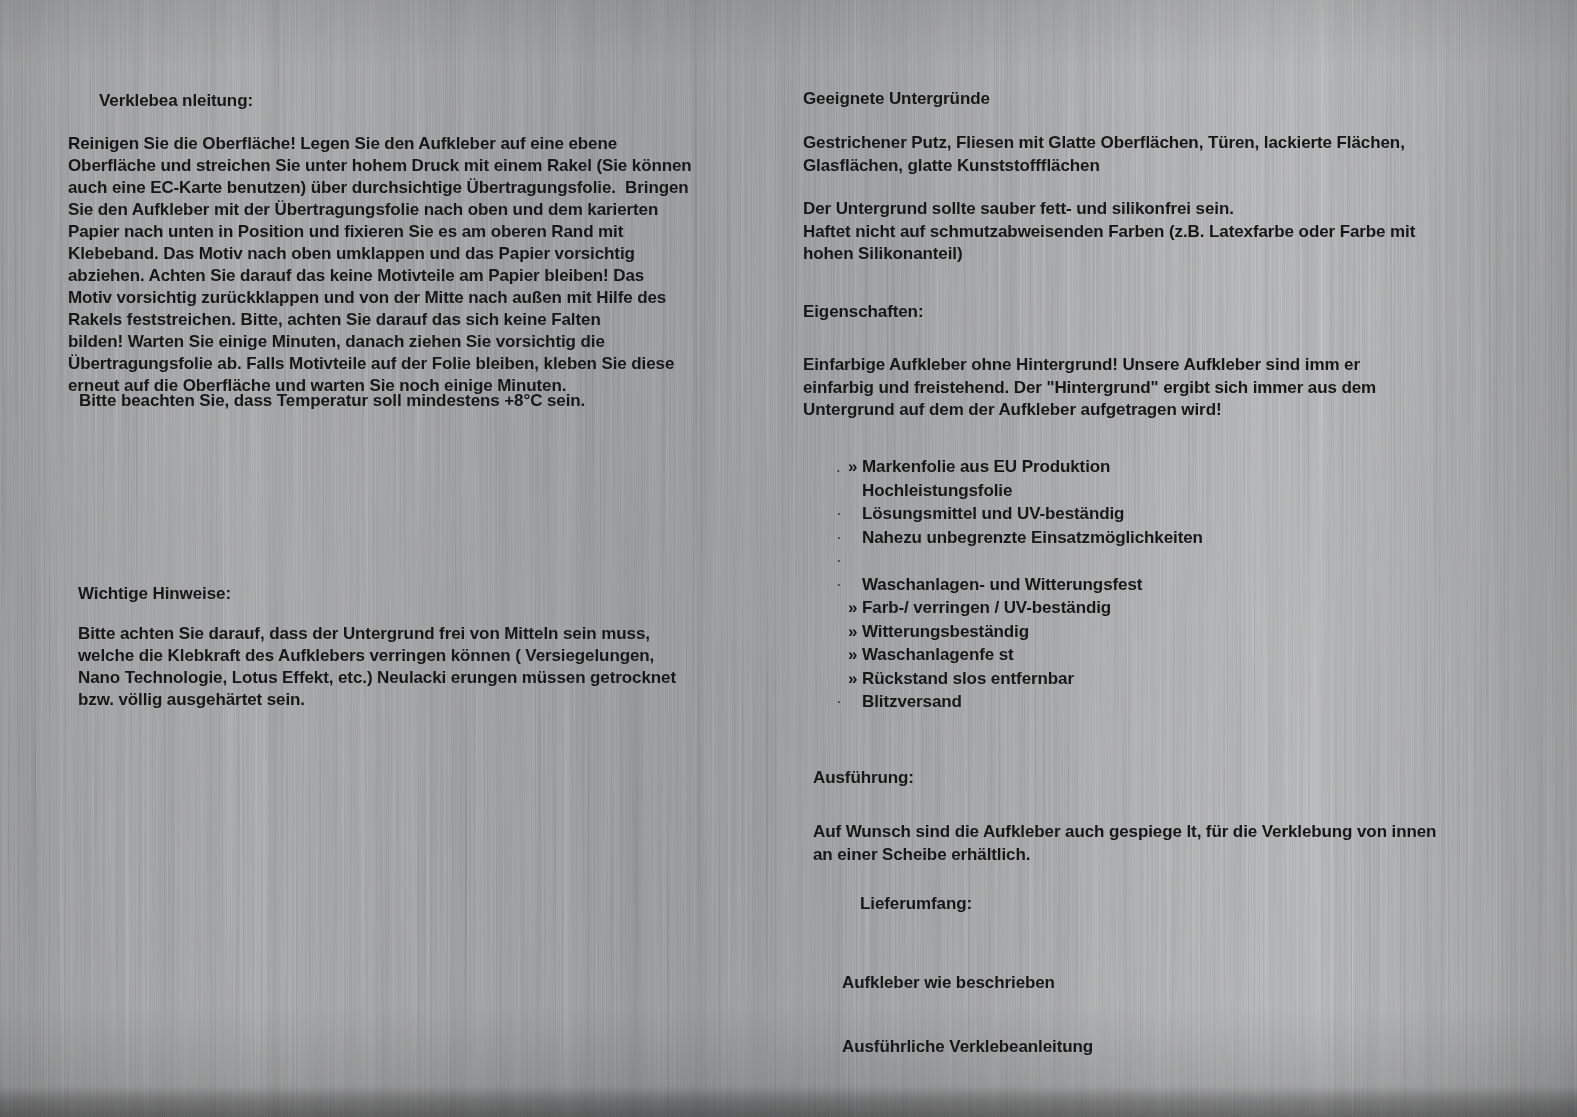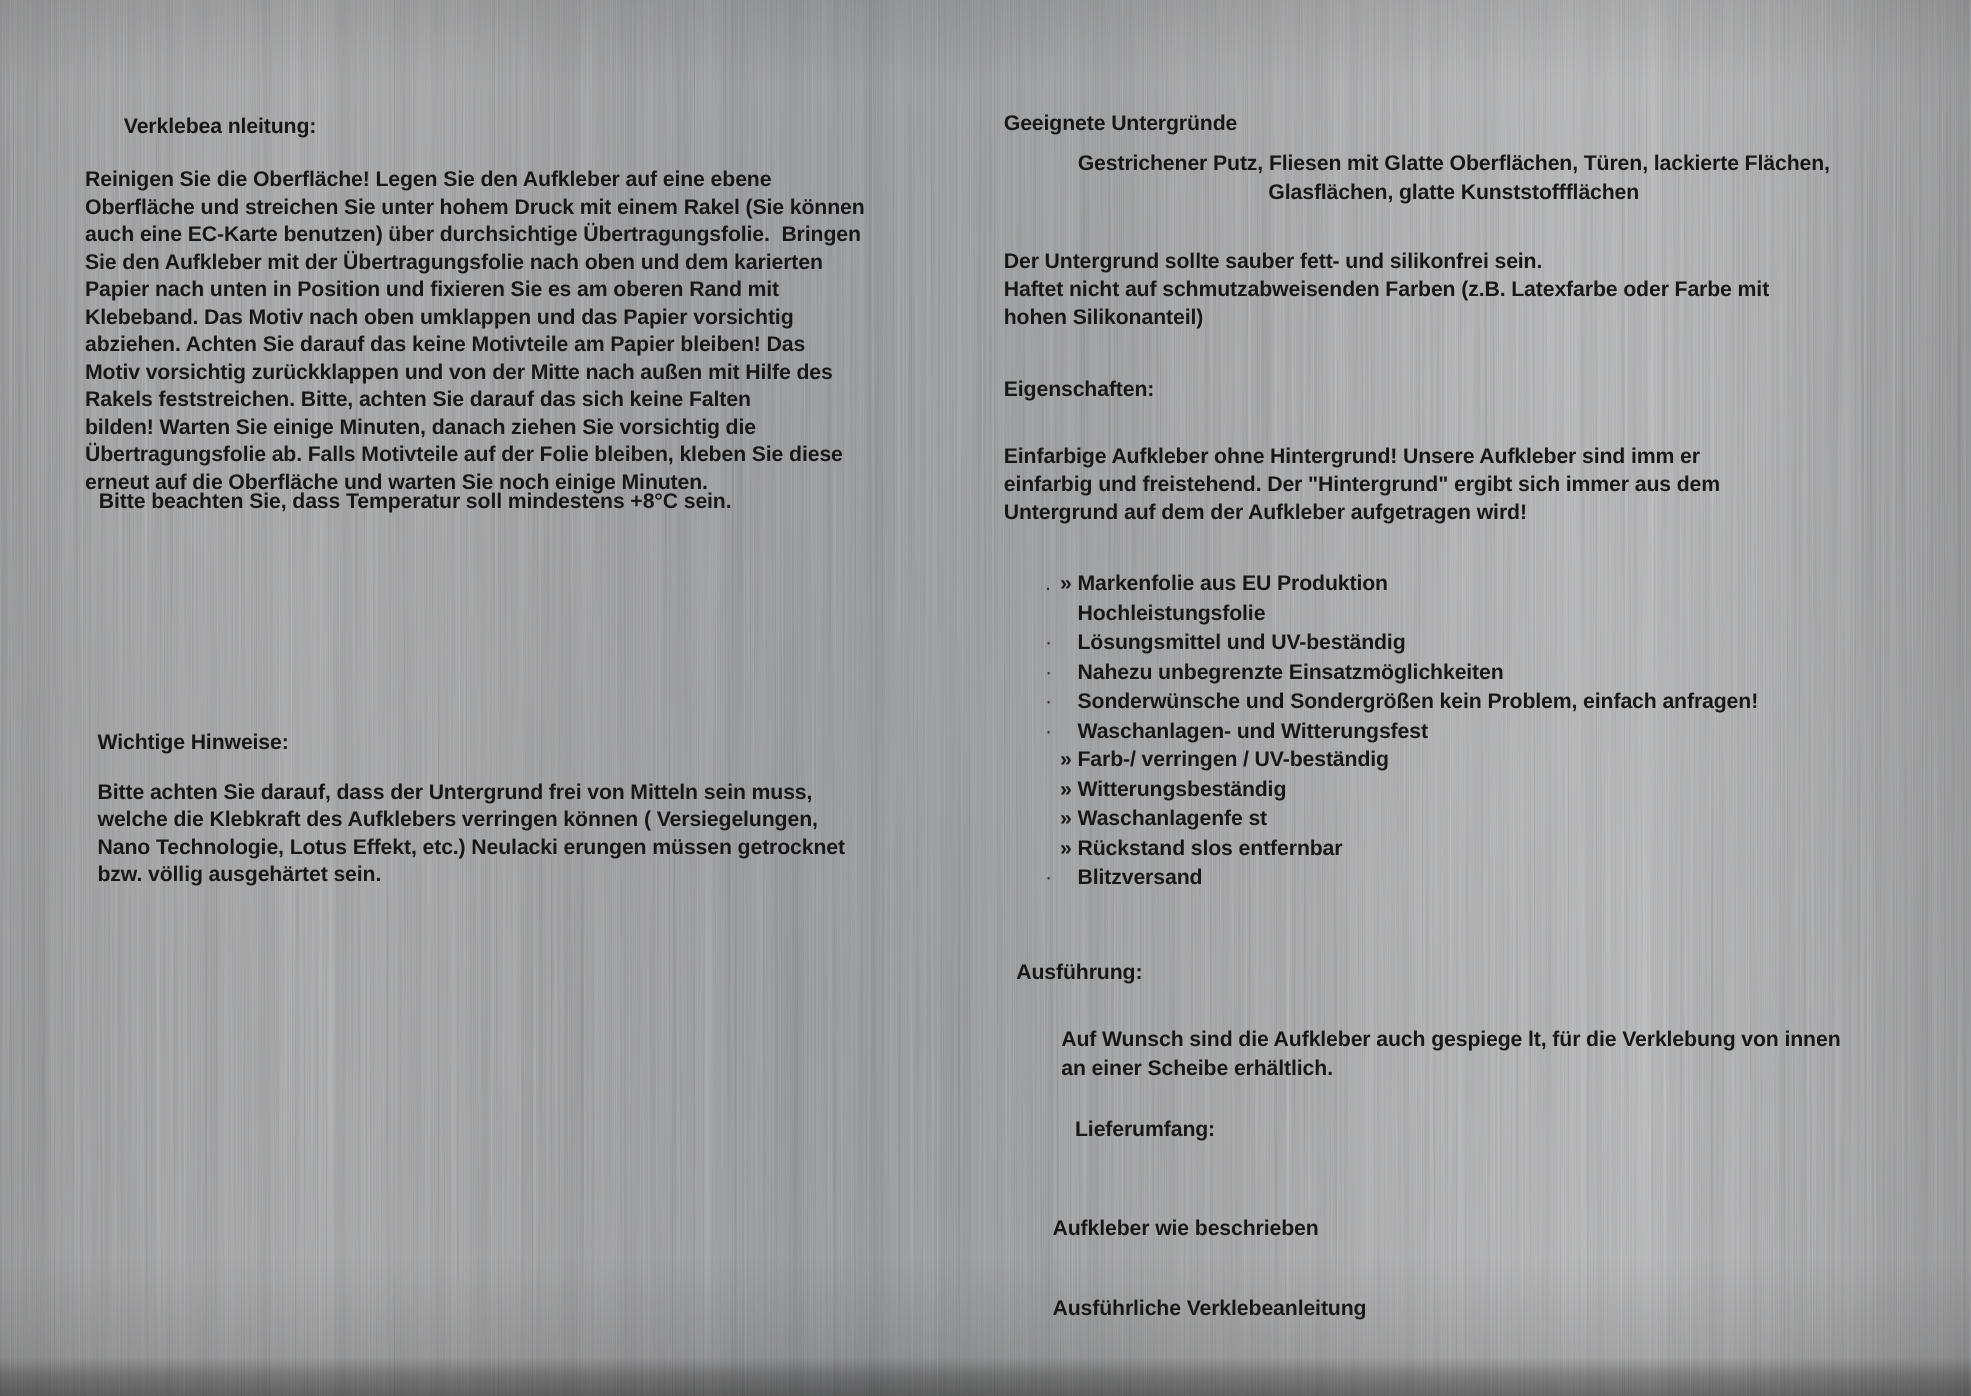"Gestrichener Putz, Fliesen mit Glatte" div.blk { text-align: center -> none; top: 120px -> 132px }
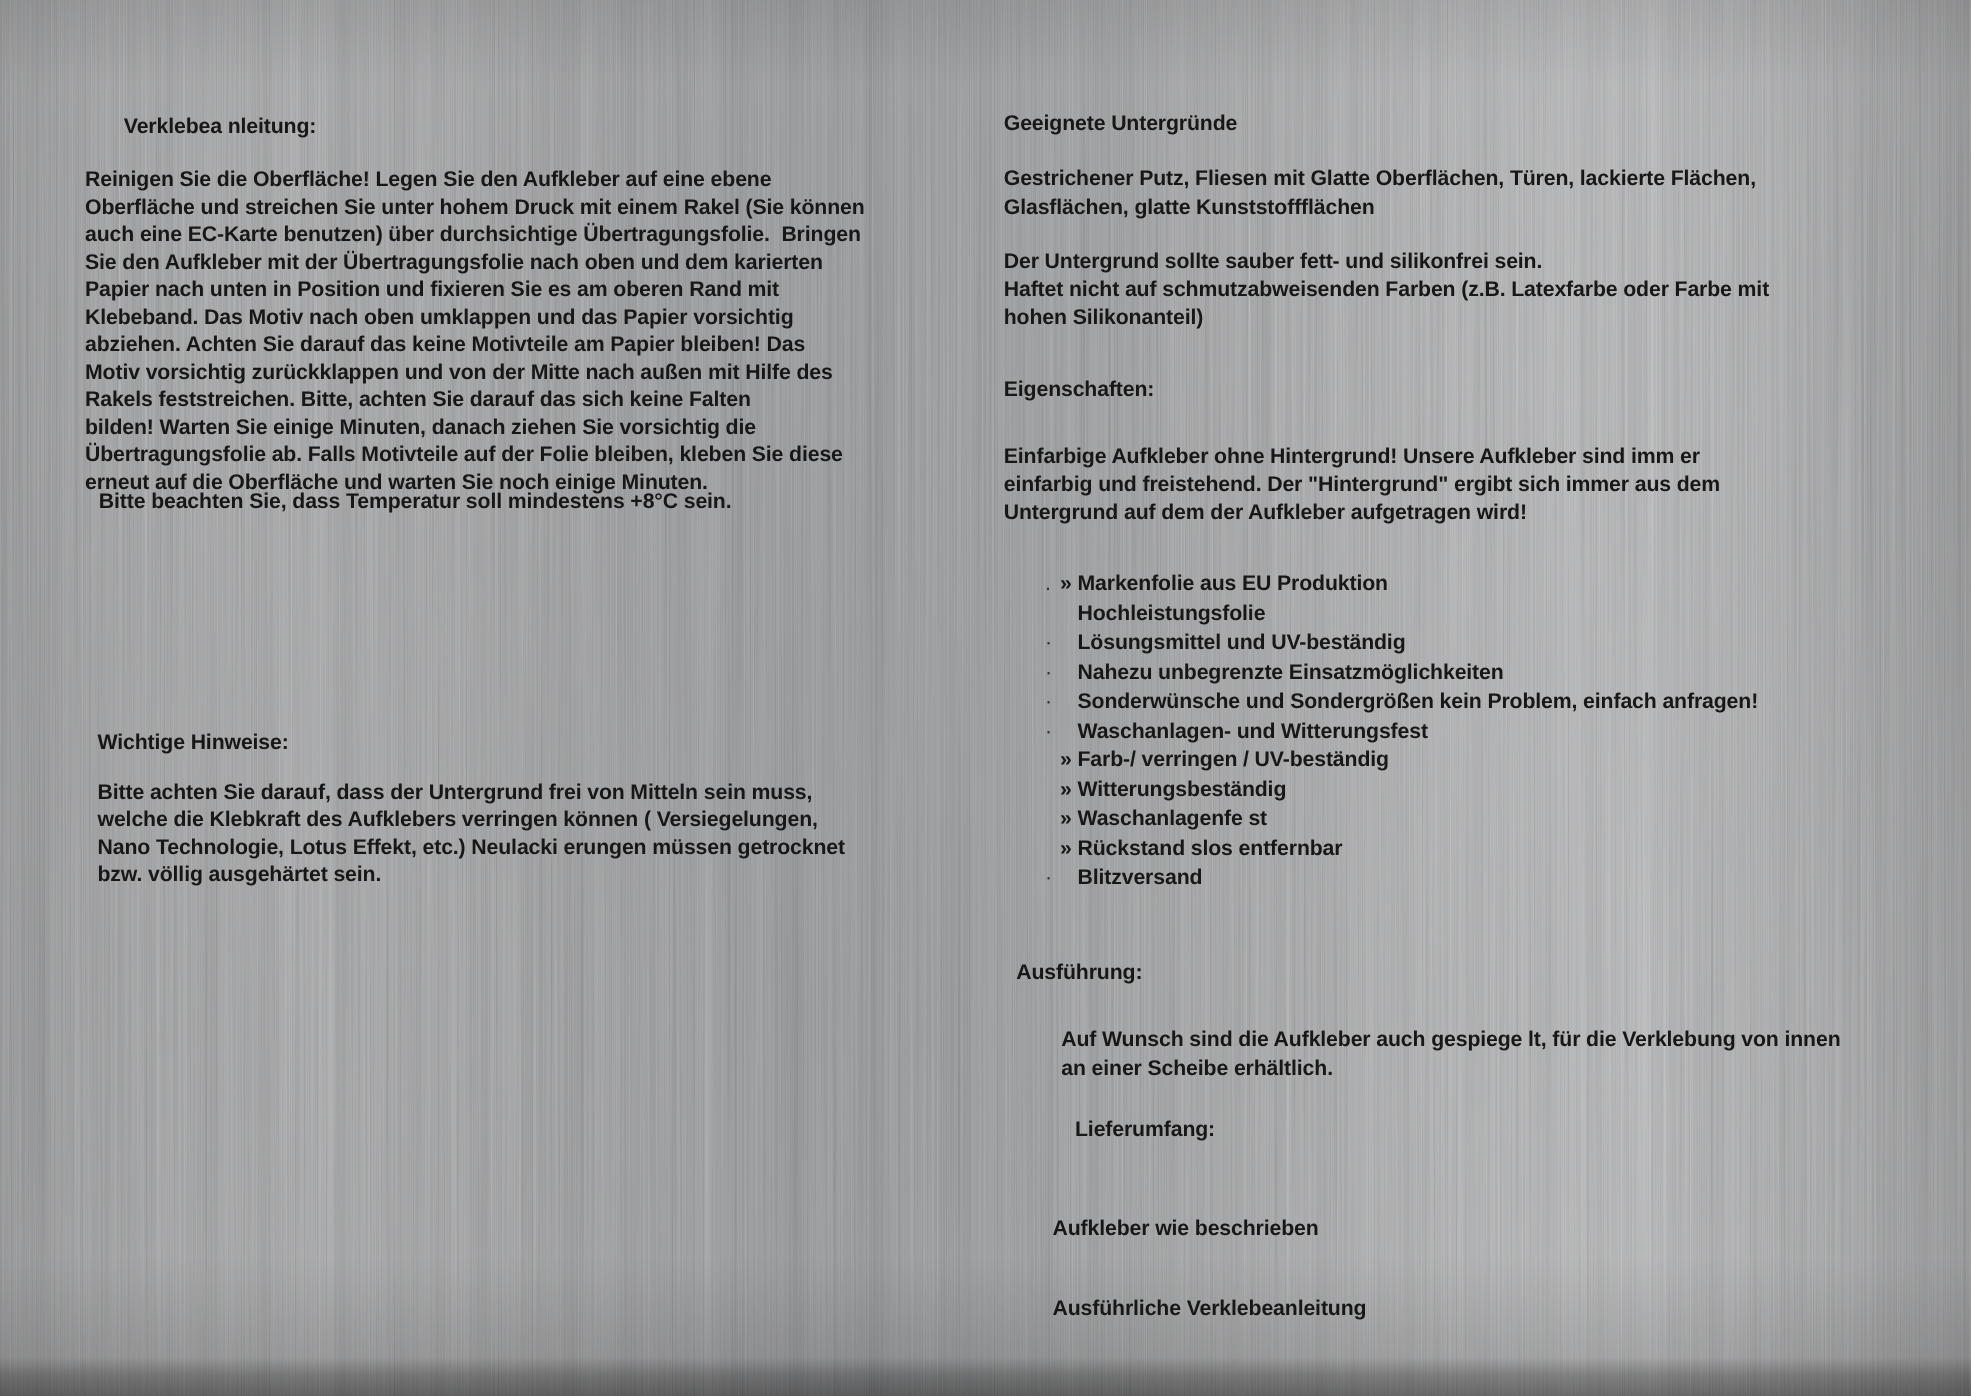"Sonderwünsche und Sondergrößen kein" span { html: <span>Sonderwünsche und Sondergrößen kein Problem, einfach anfragen!</span> -> none }
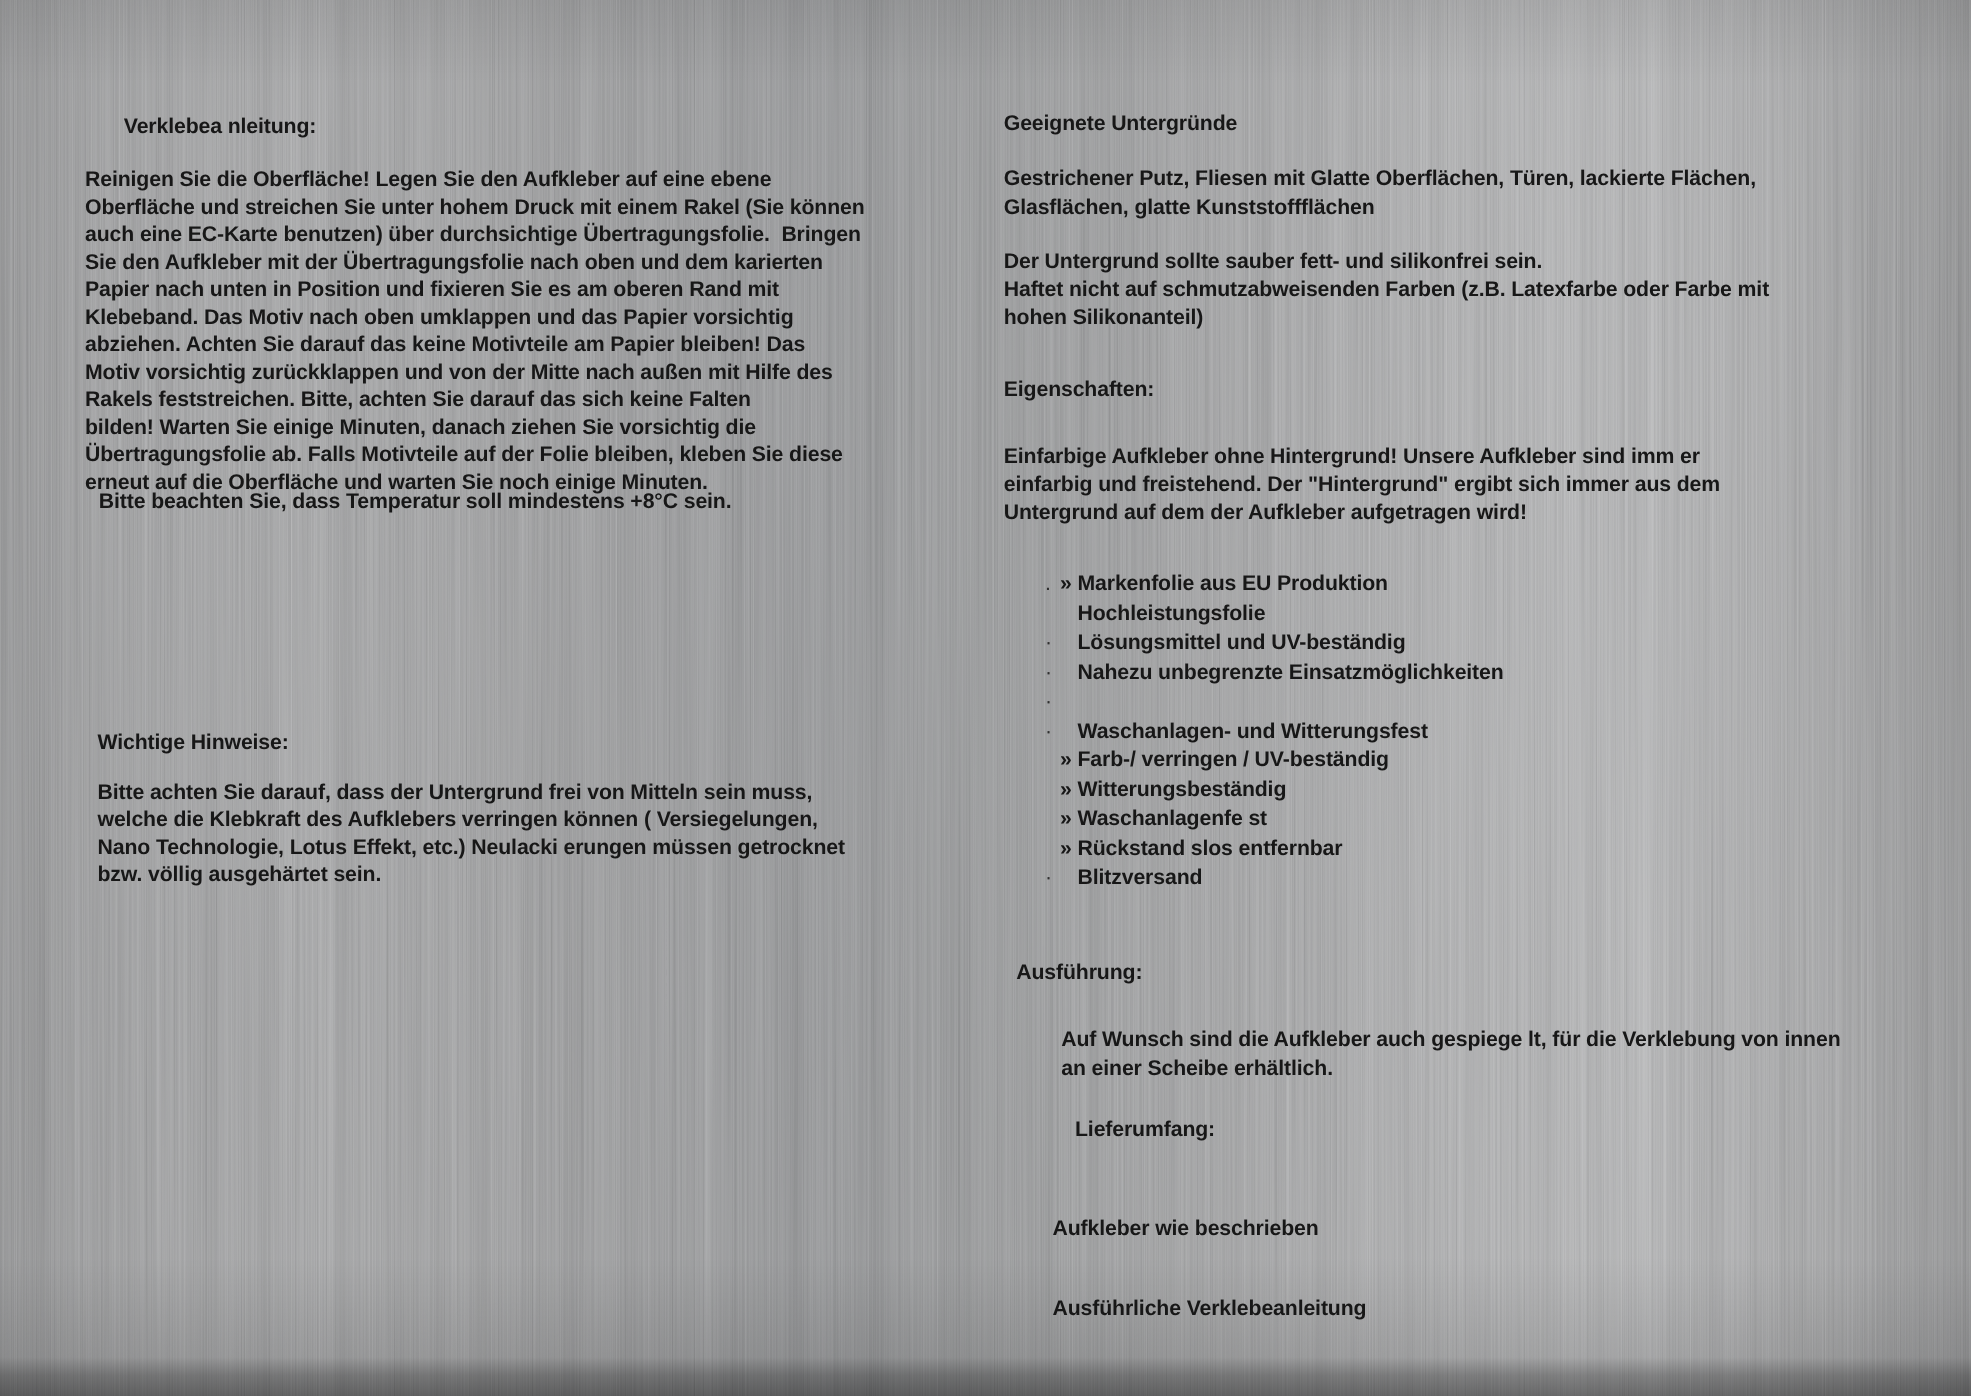"Auf Wunsch sind die Aufkleber" div.blk { margin-left: 36px -> none }
